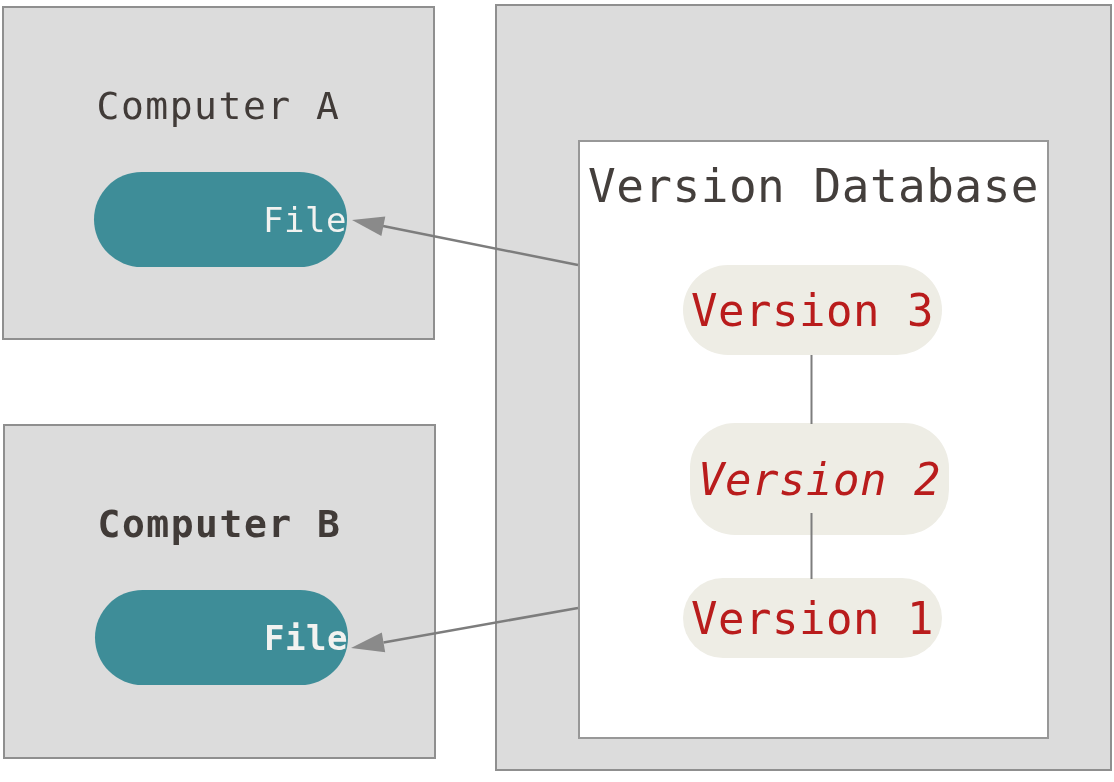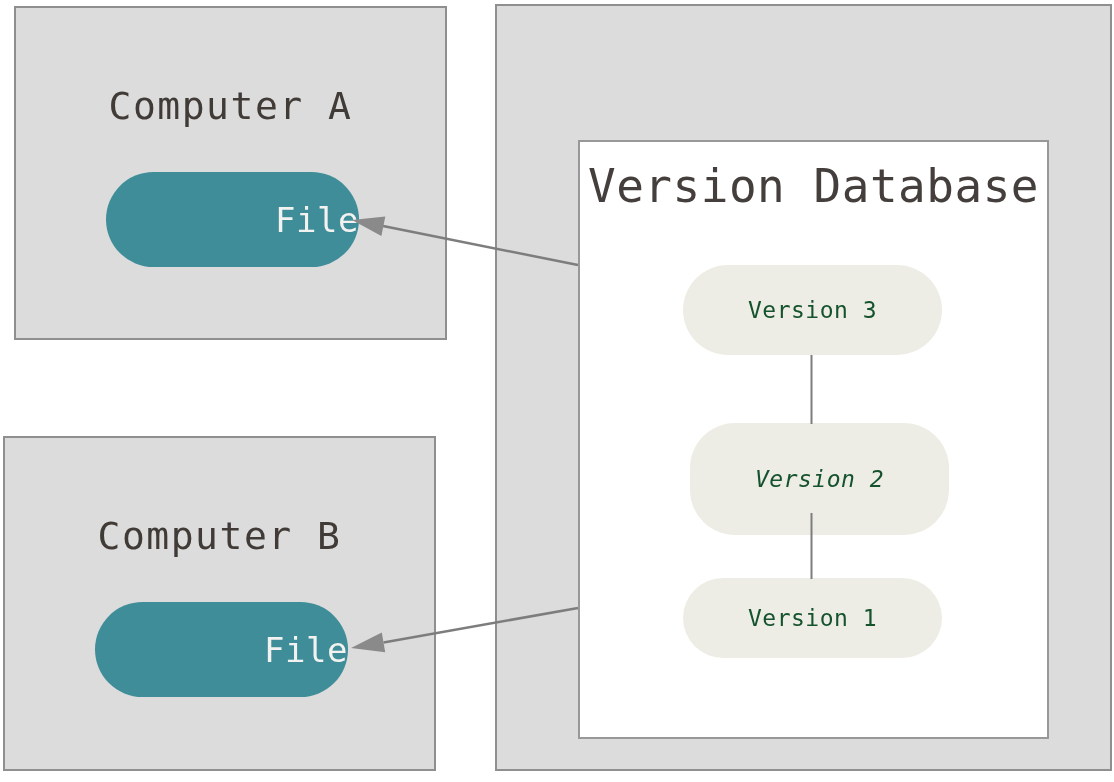"Computer A" div.box { left: 14px -> 2px }
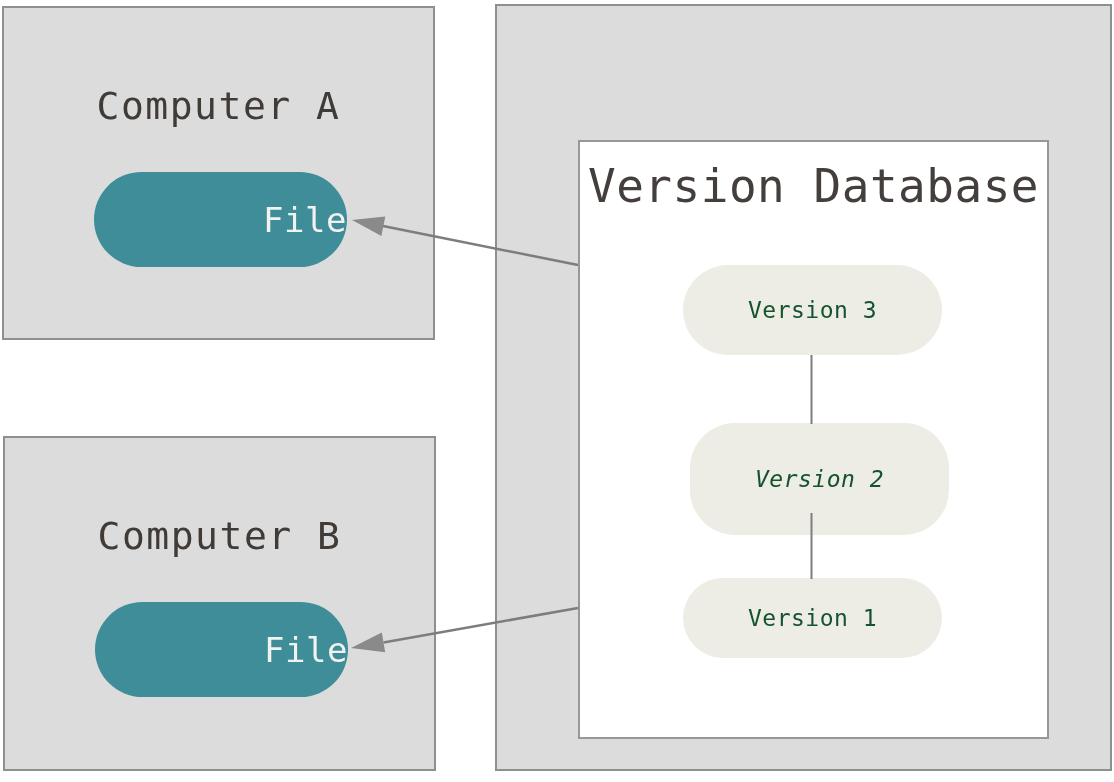"Version 3" .pill-light { color: #14532d -> #b91c1c; font-size: 23px -> 44px }
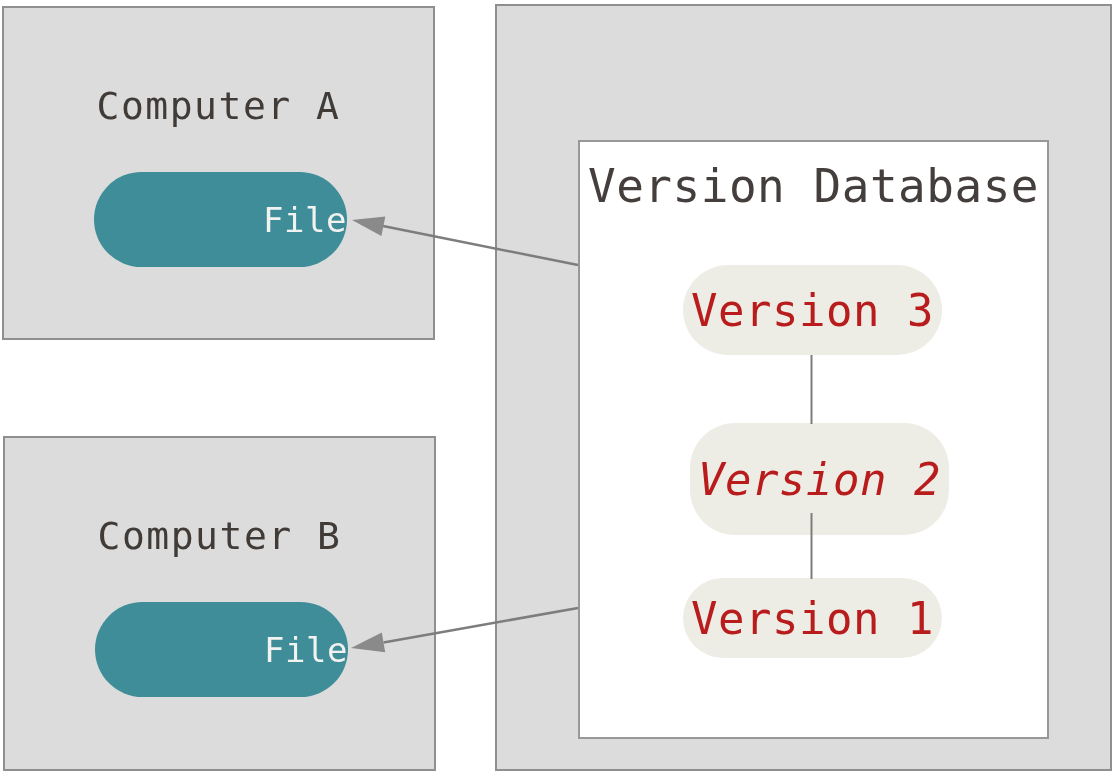"Computer B" div.box { font-weight: none -> bold; top: 436px -> 424px }
